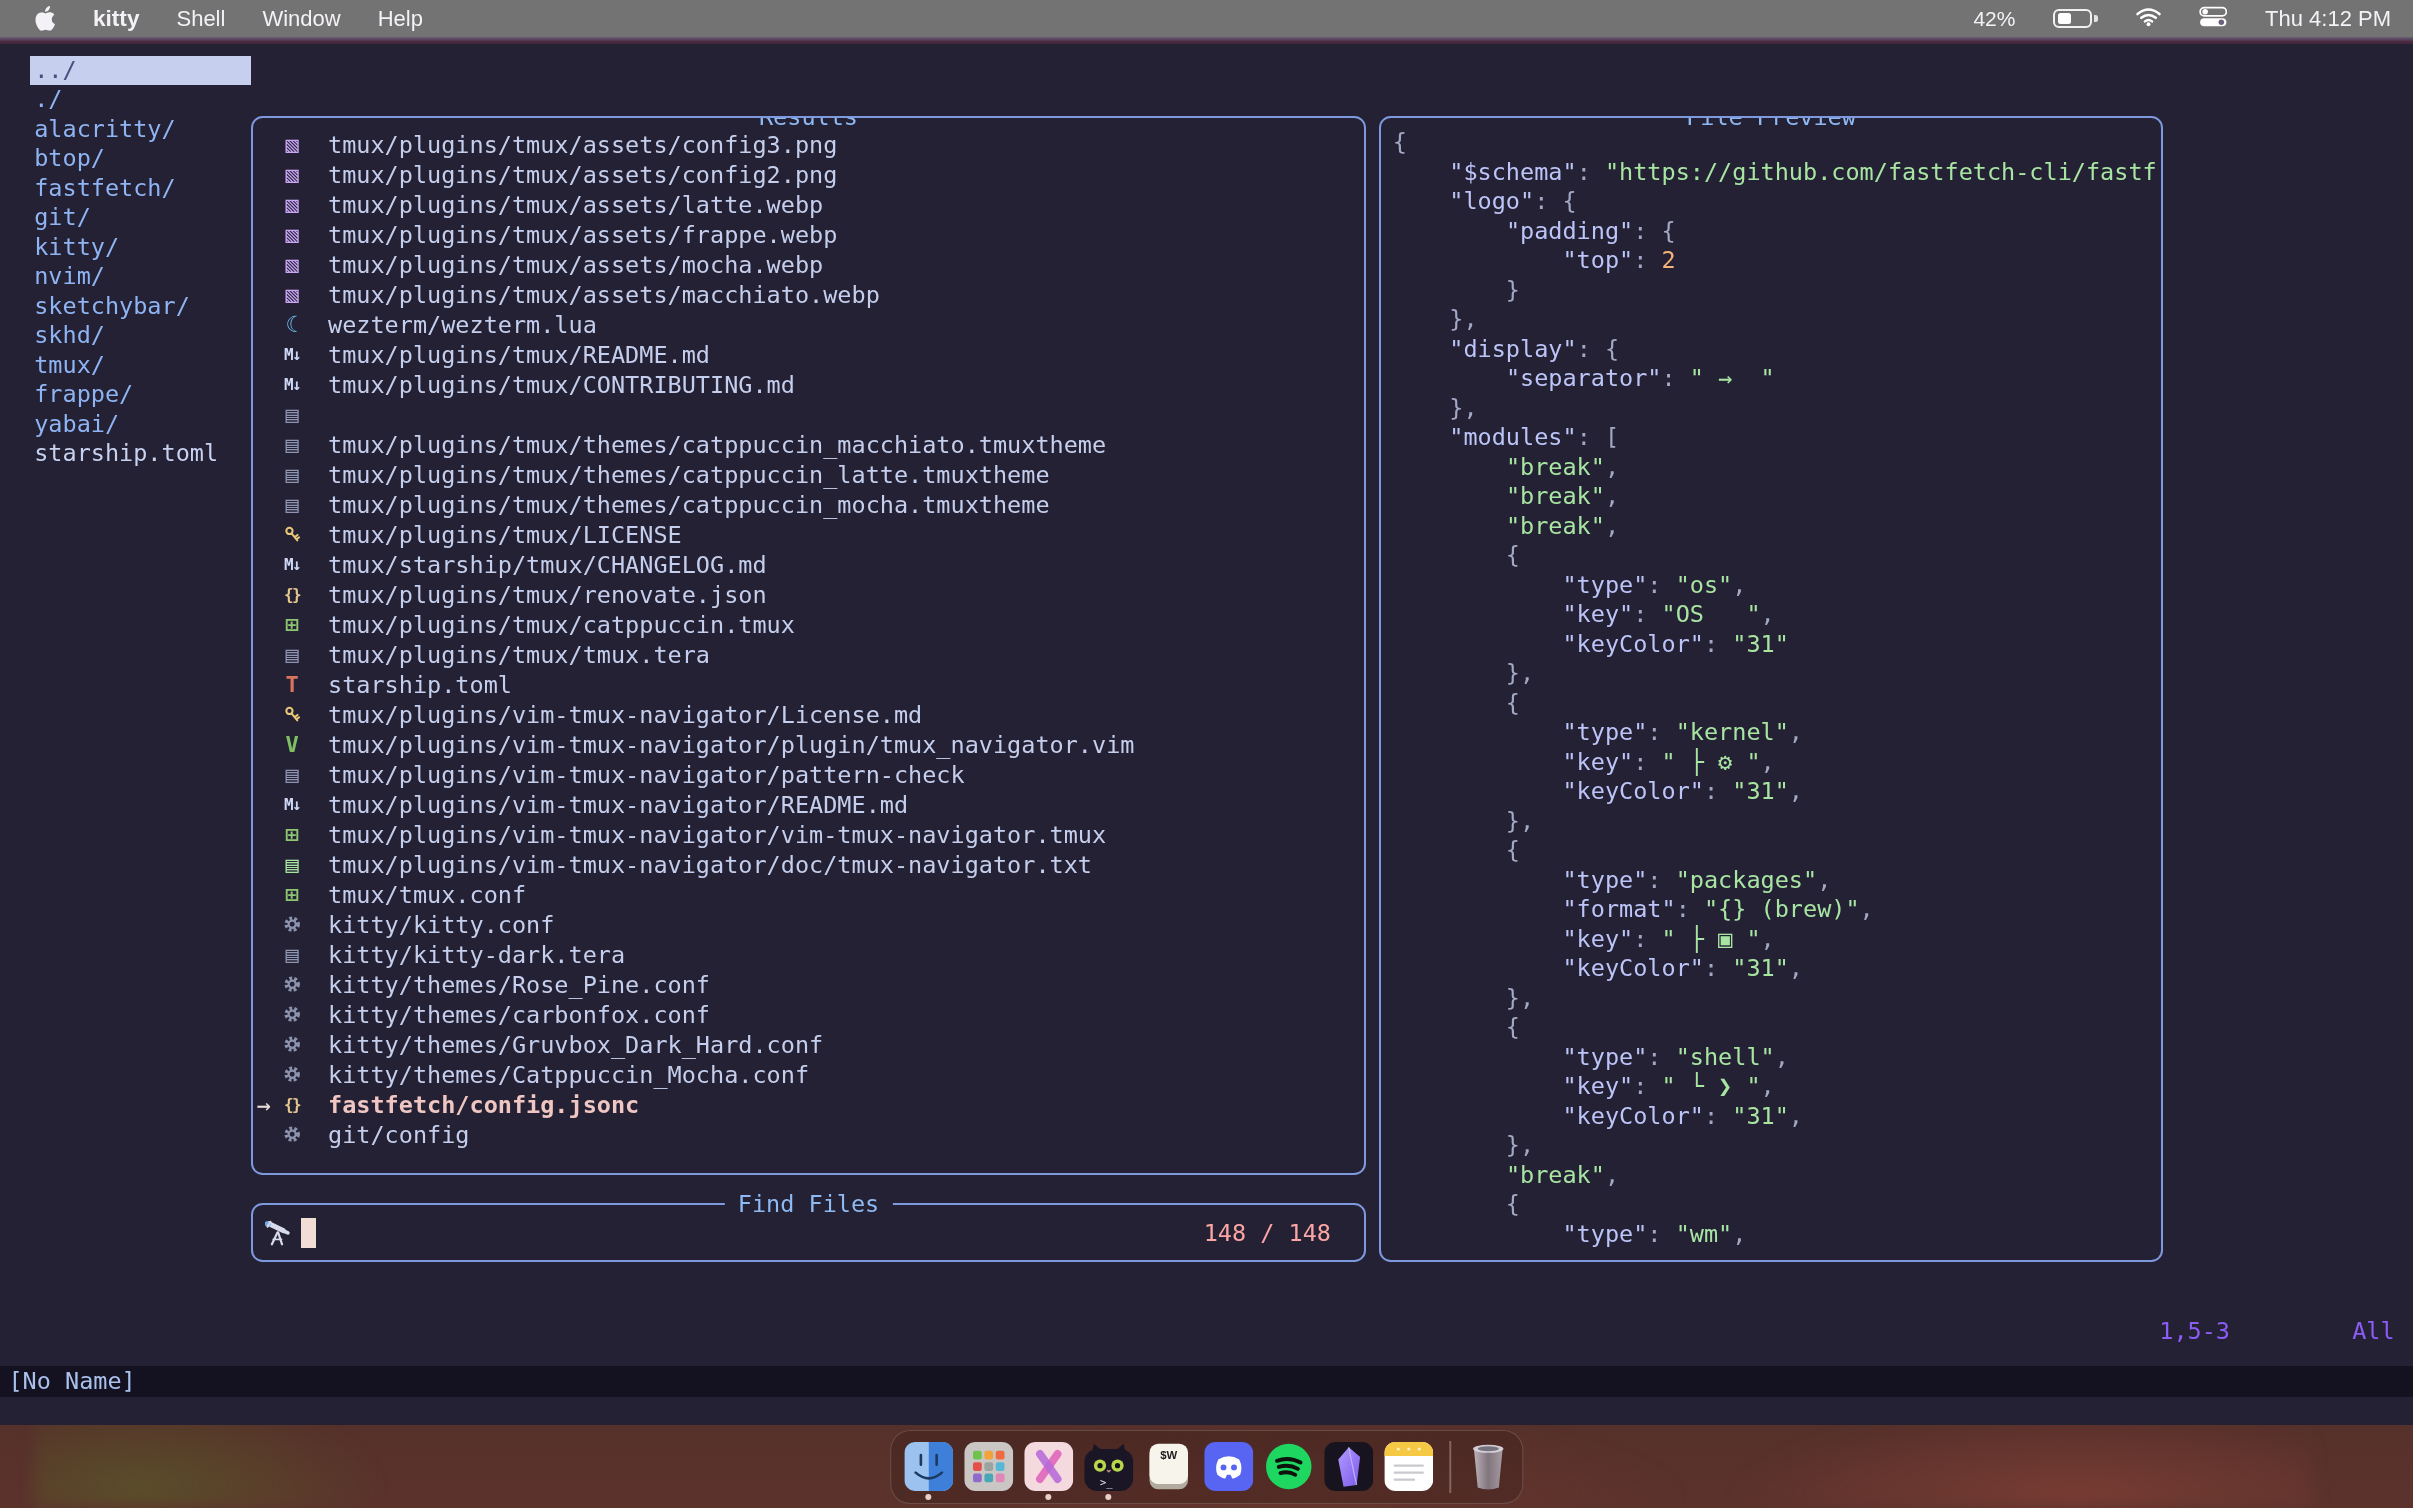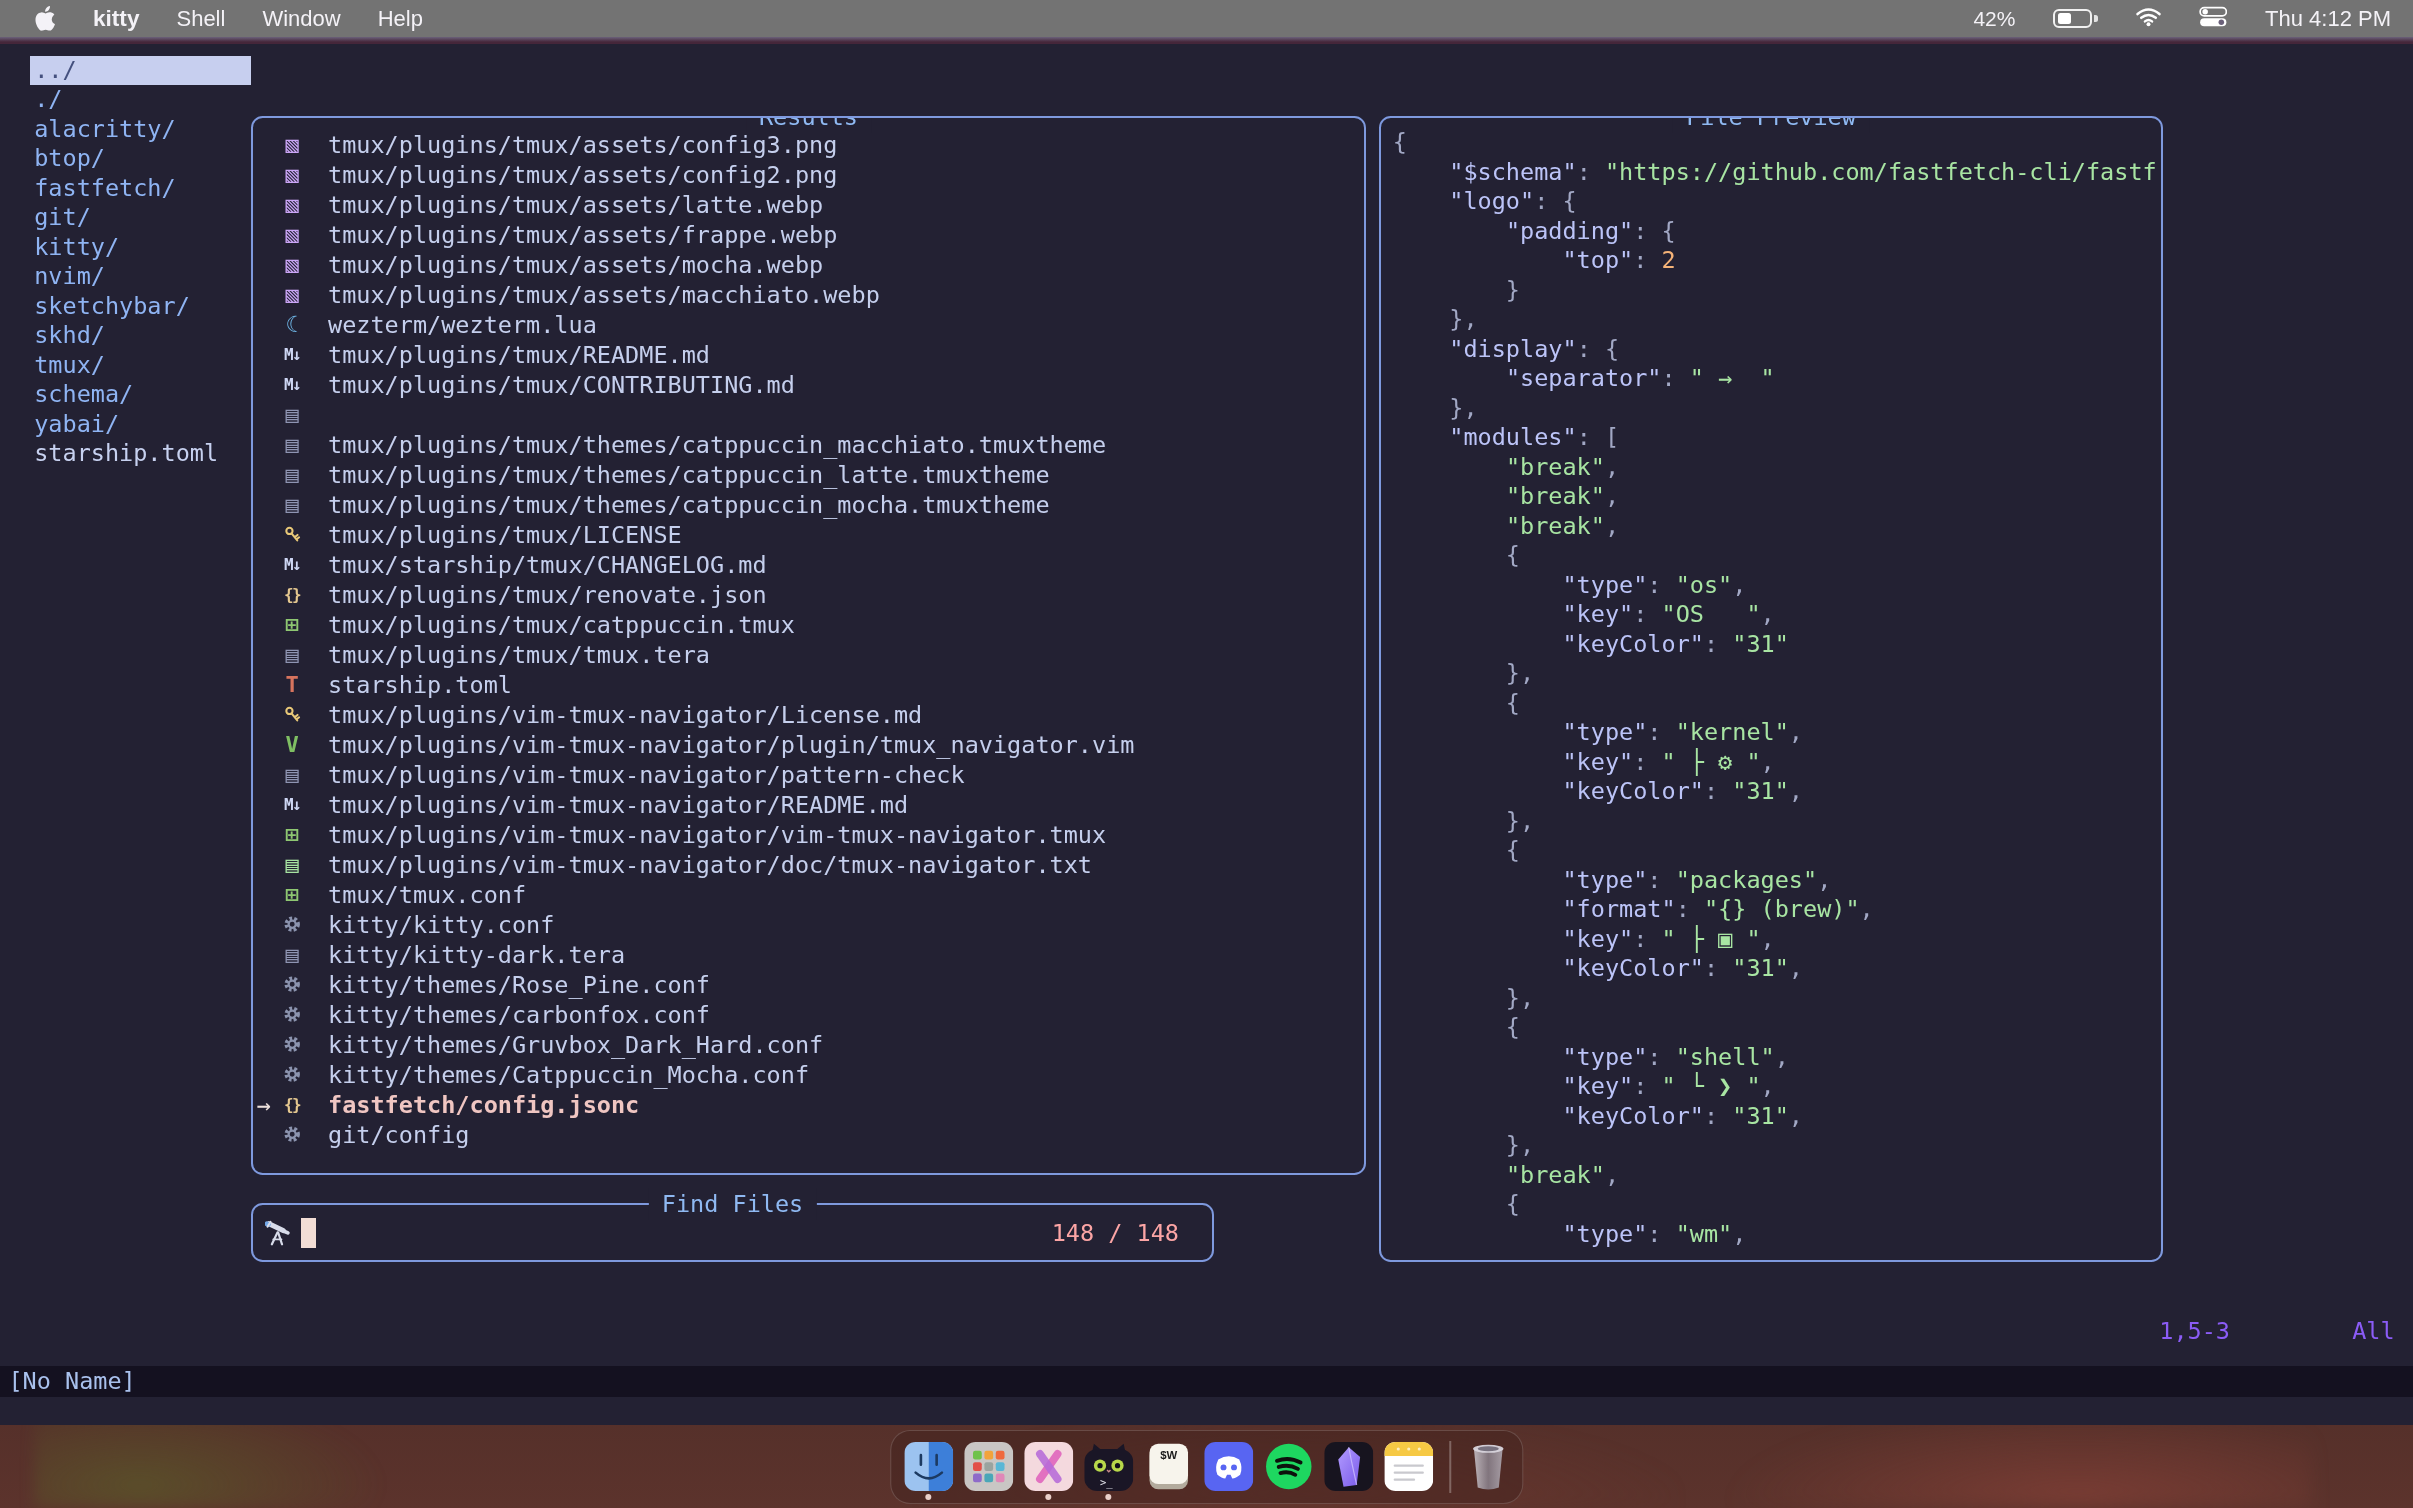"schema/" div.side-row { text: schema/ -> frappe/ }
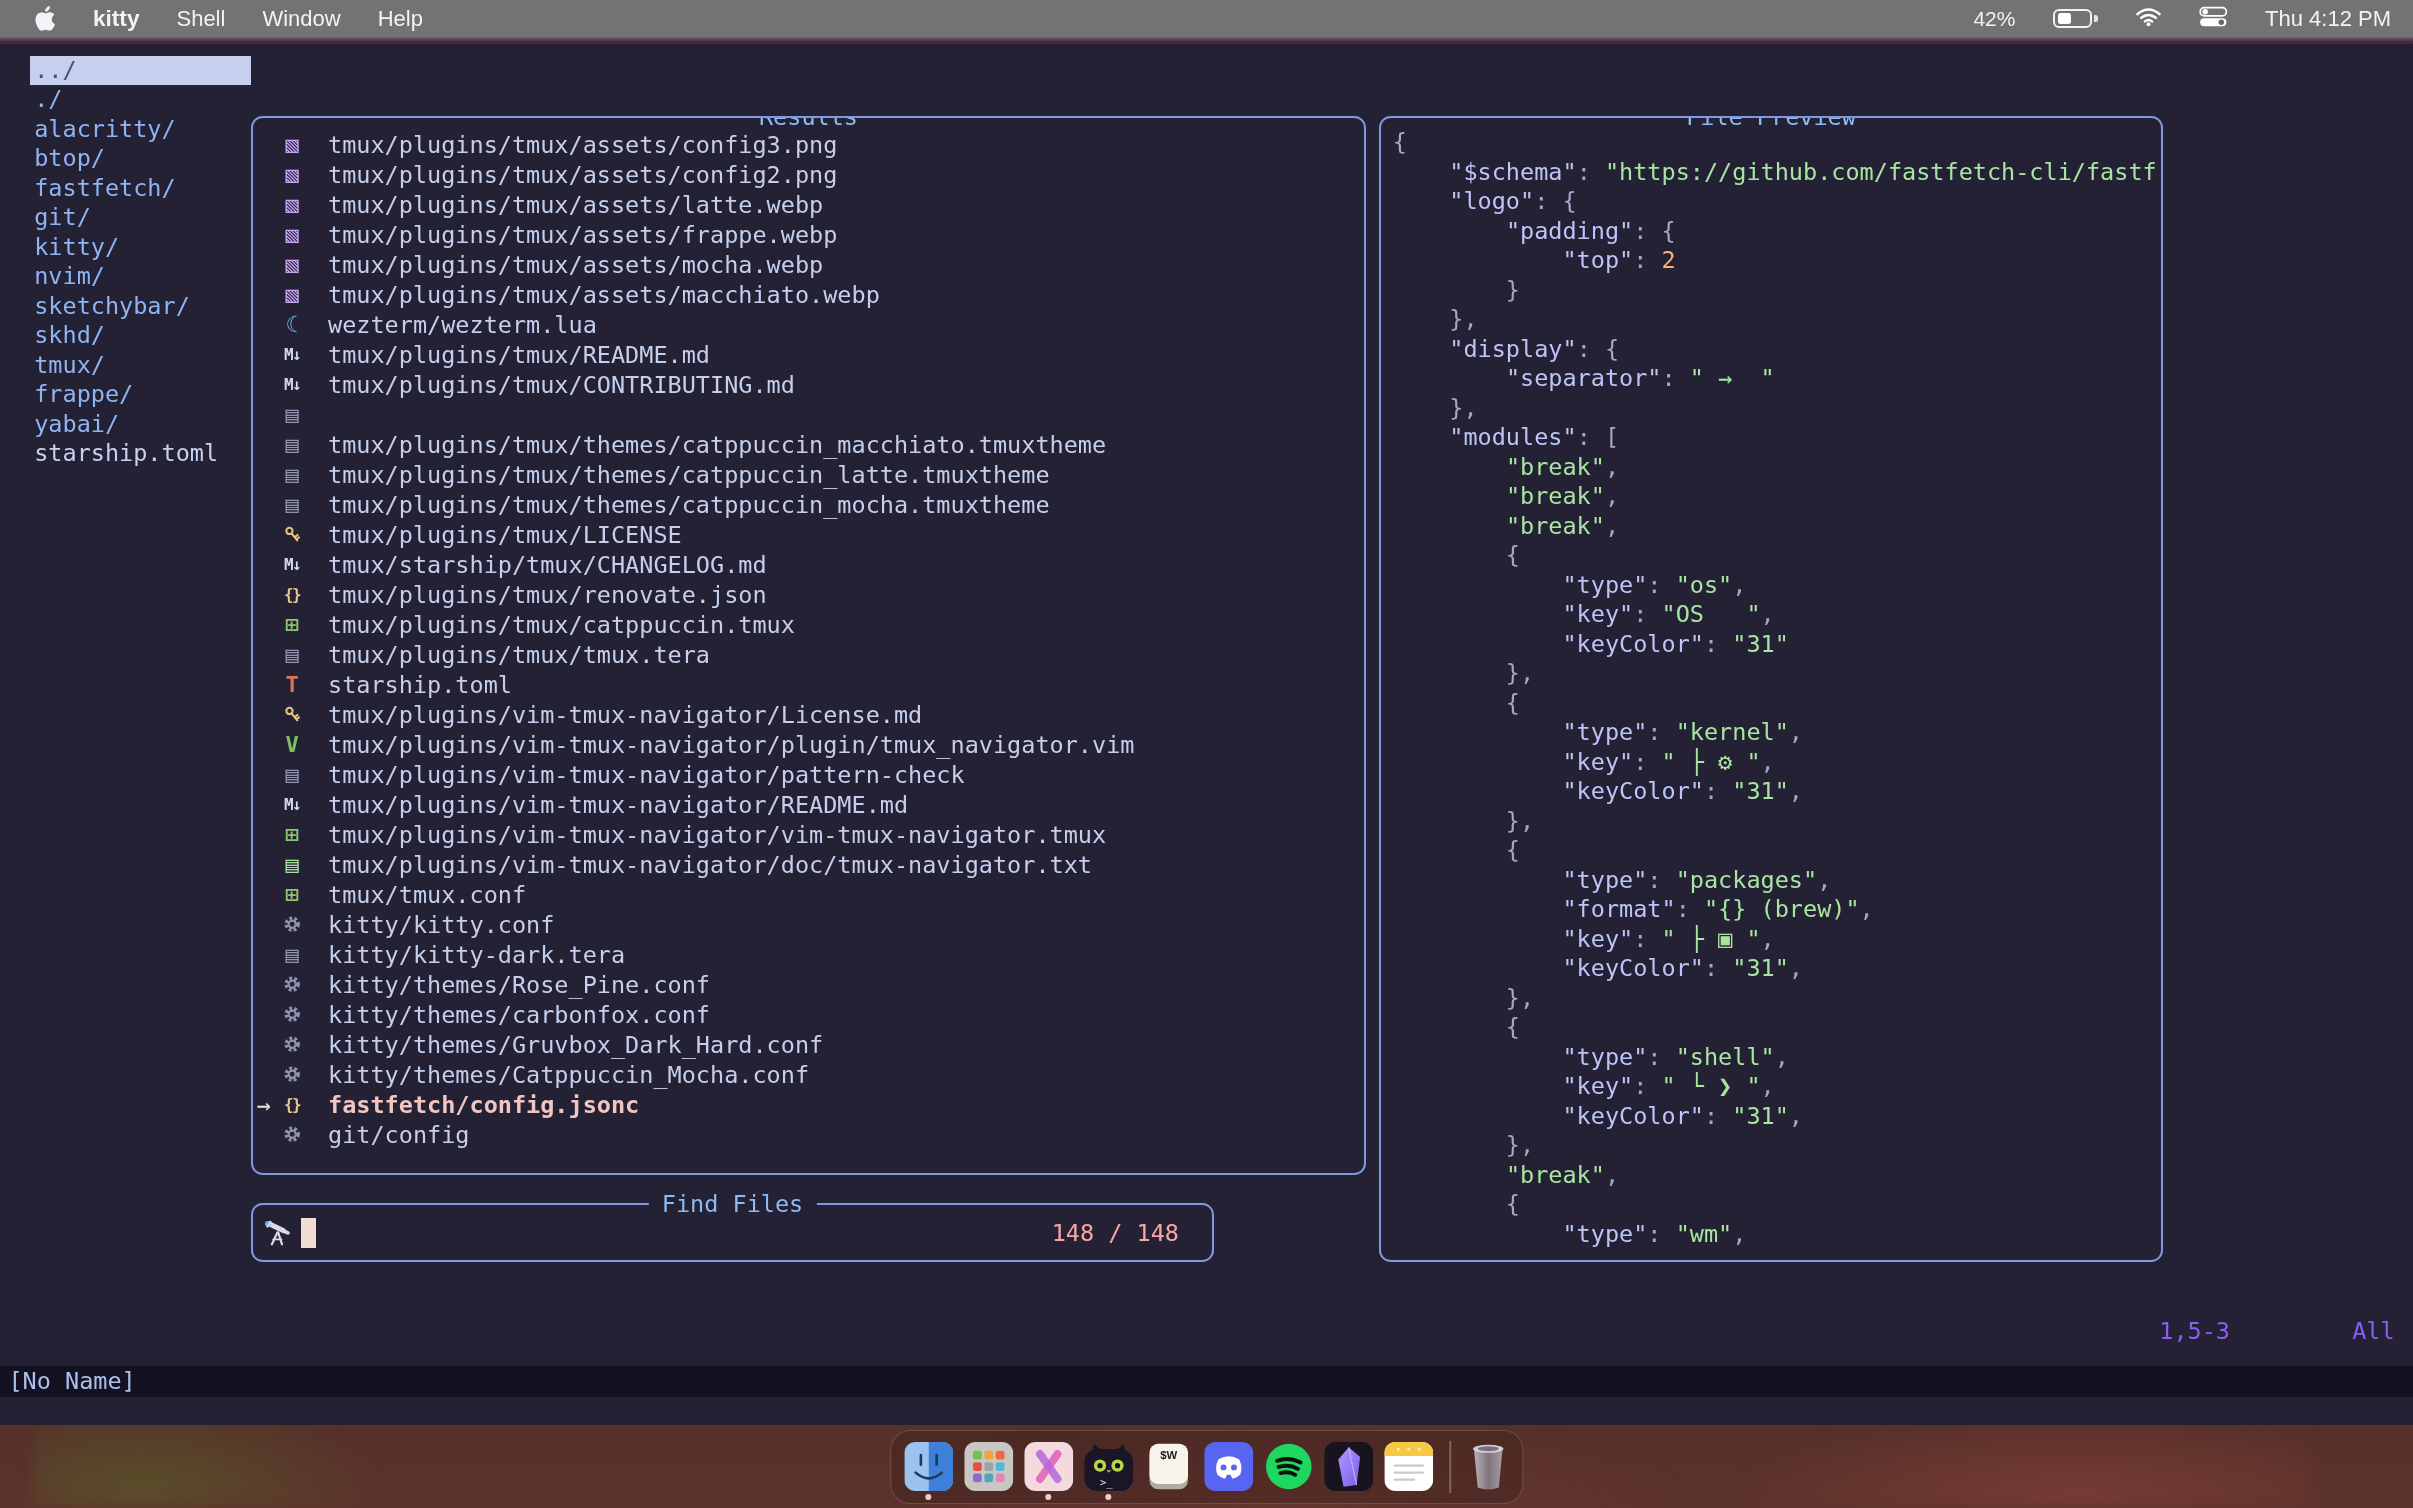"Find Files" .prompt-float { width: 963px -> 1115px }
